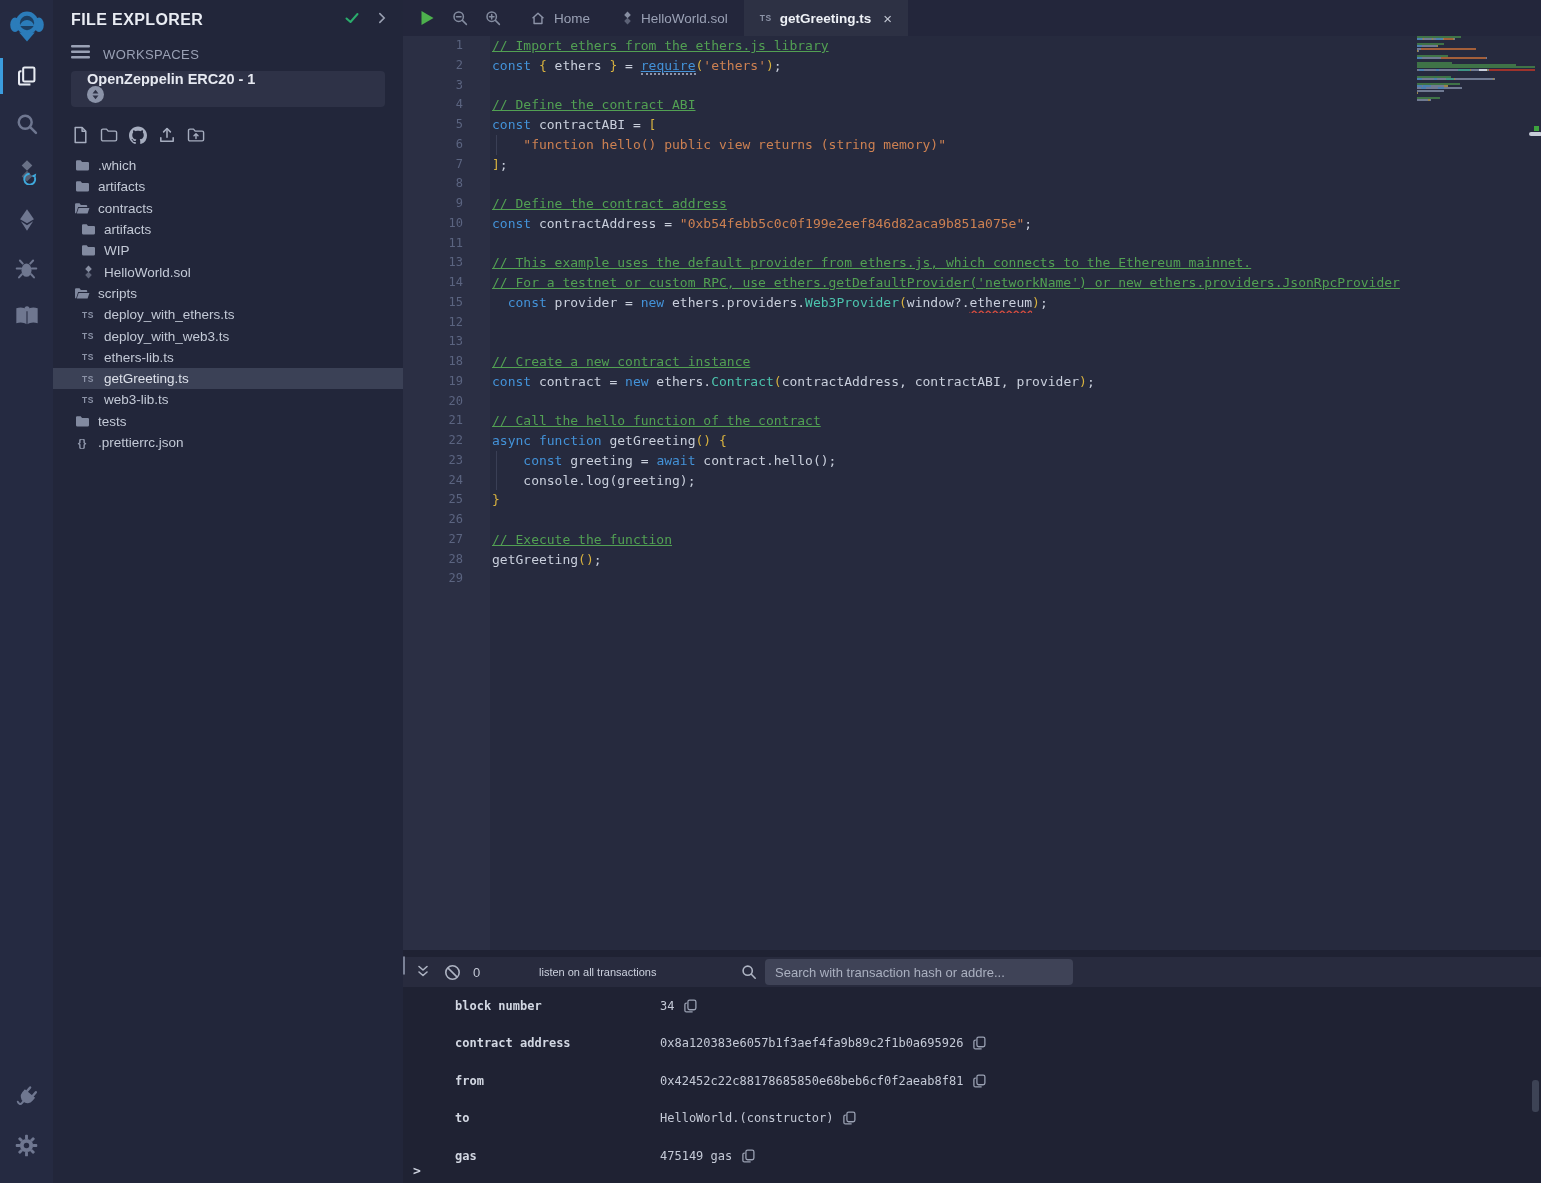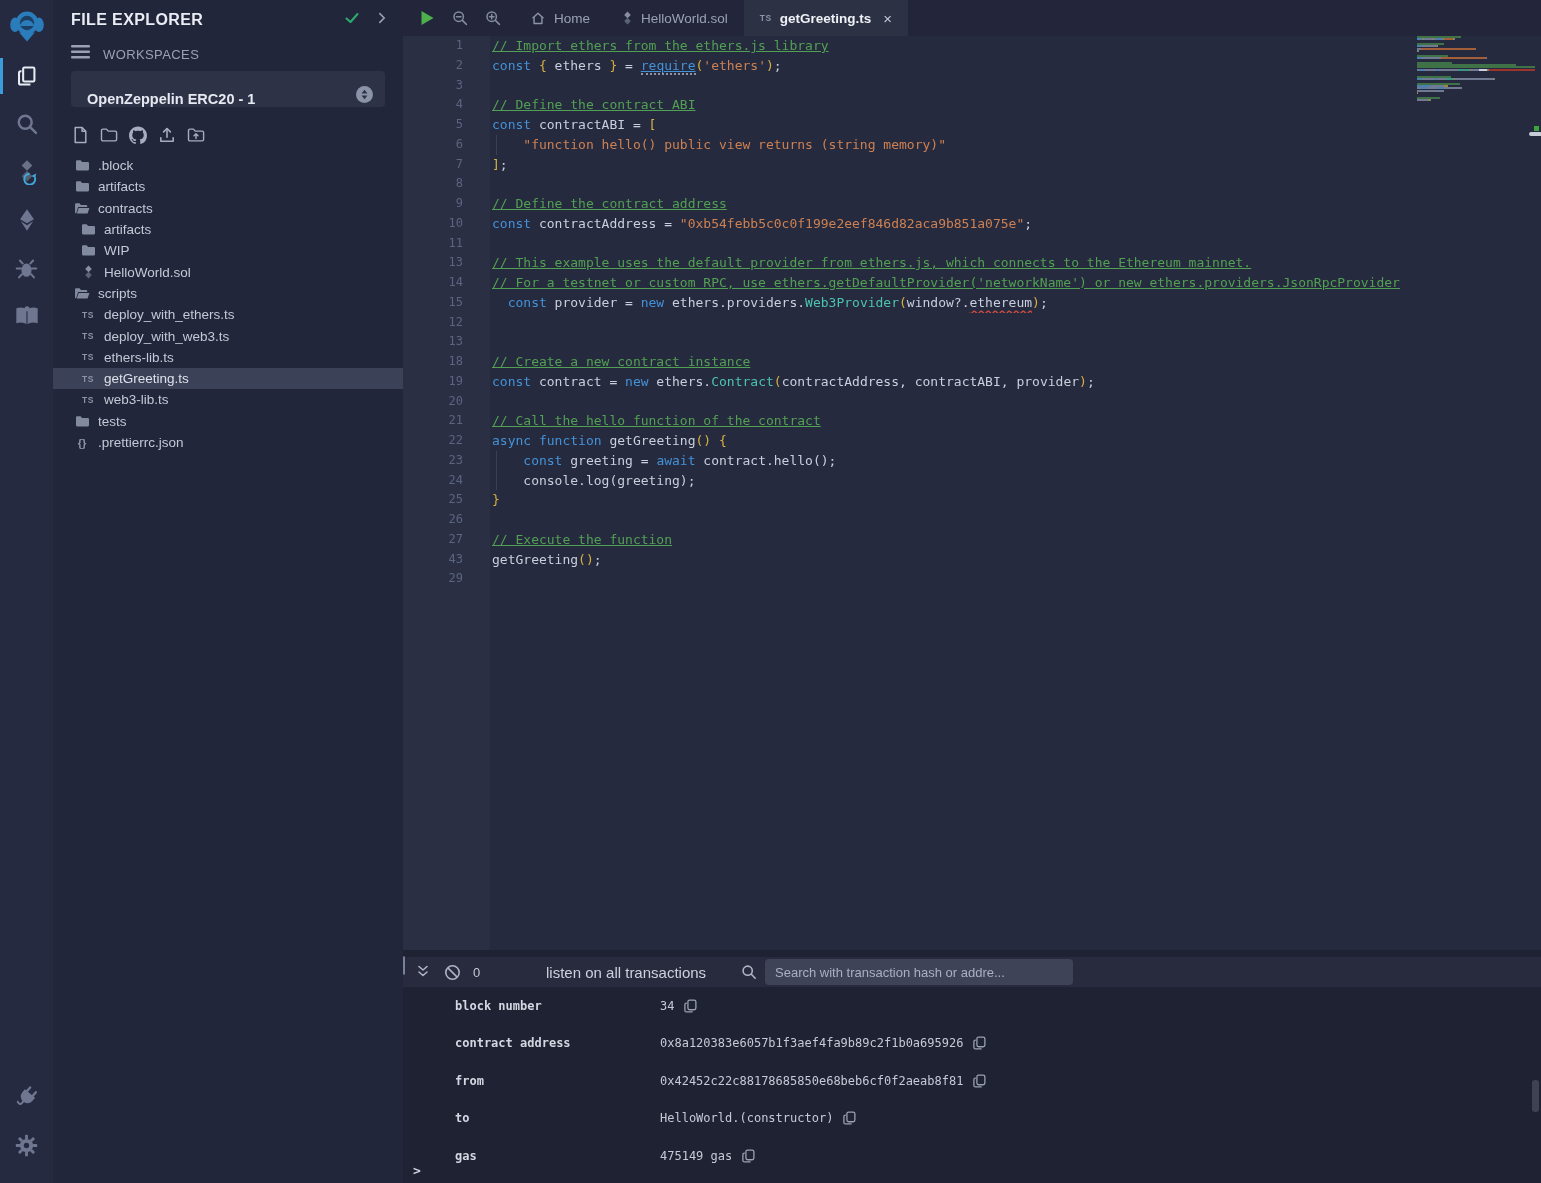"OpenZeppelin ERC20 - 1" .fp-dropdown { align-items: flex-end -> flex-start; flex-direction: none -> column }
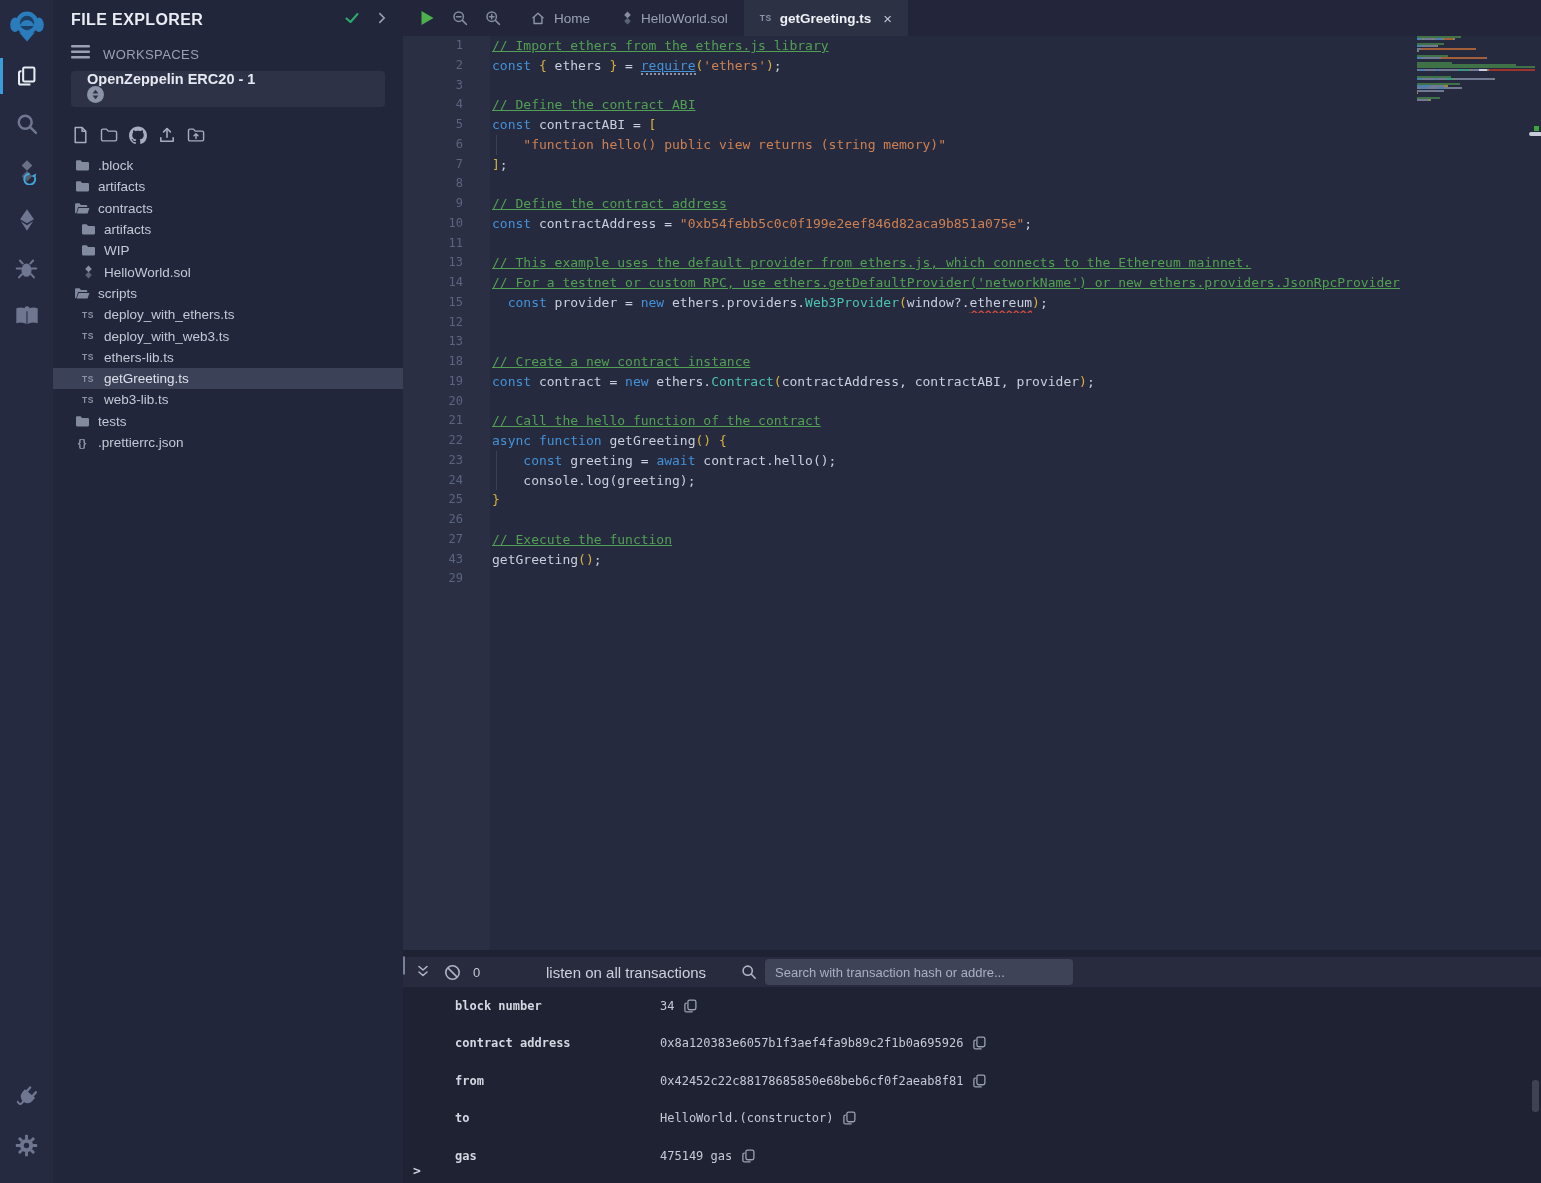".block" span.t-label { text: .block -> .which }
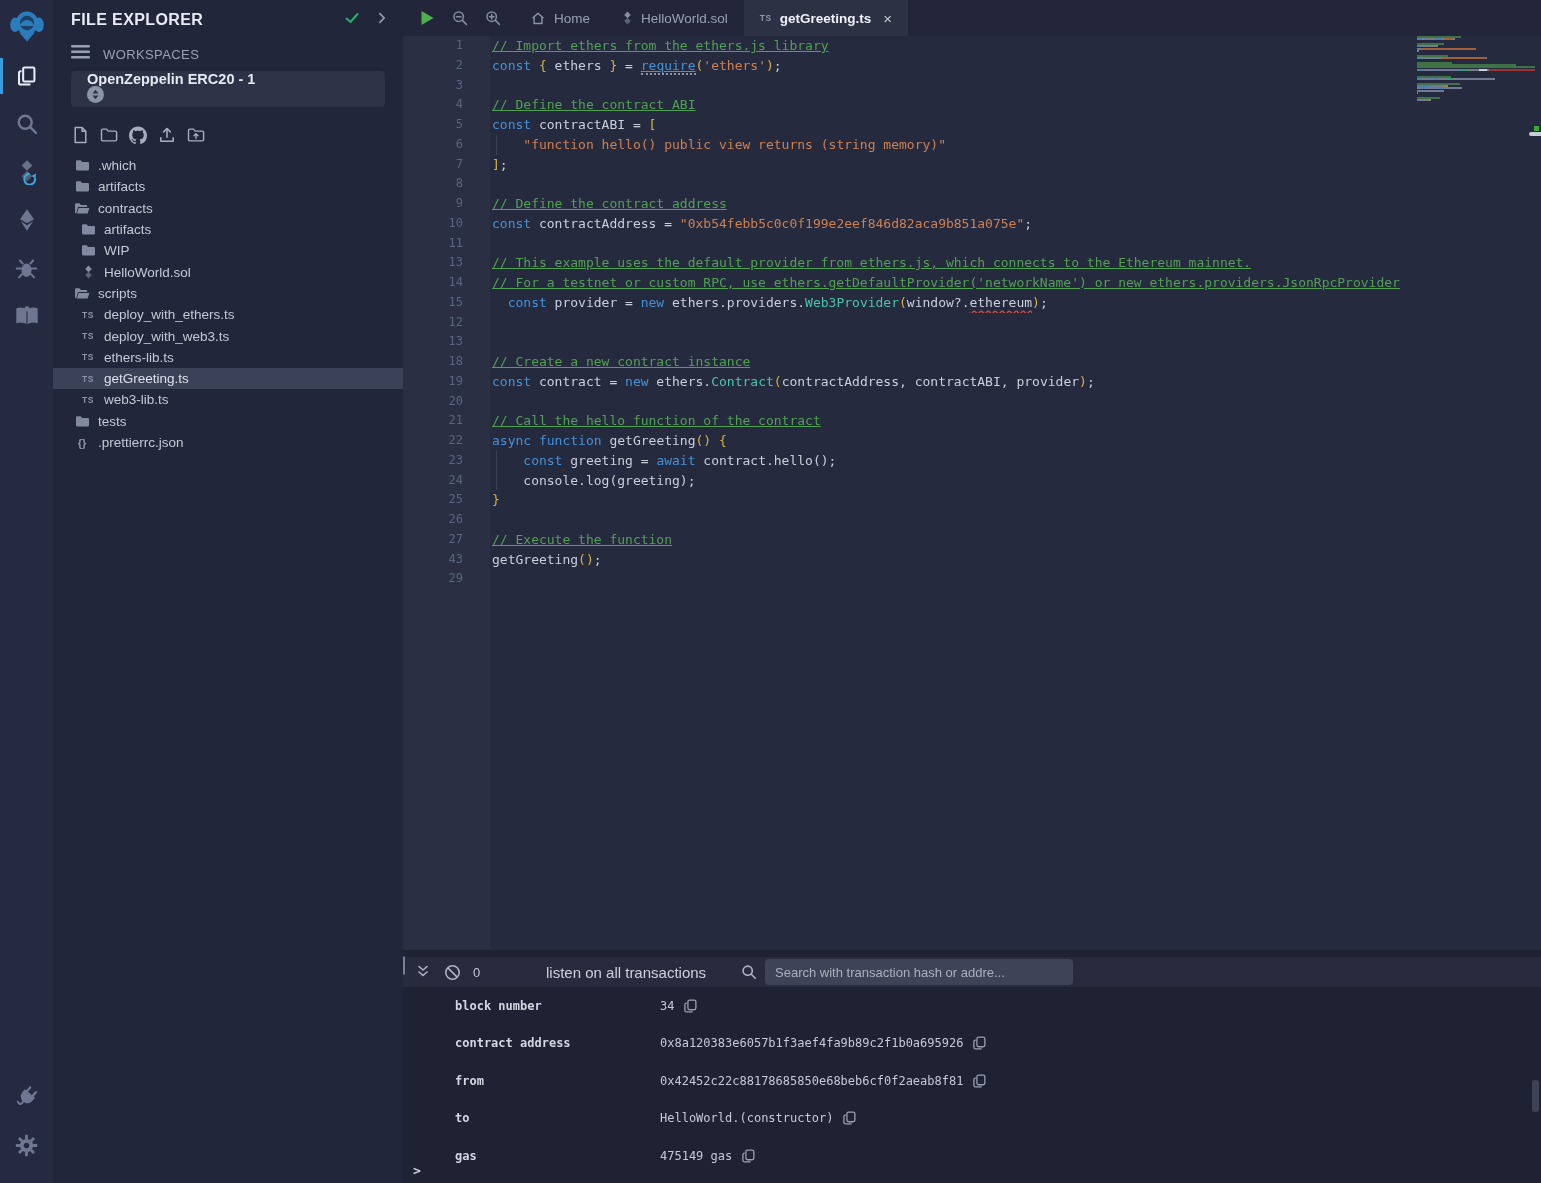"43" span.ln { text: 43 -> 28 }
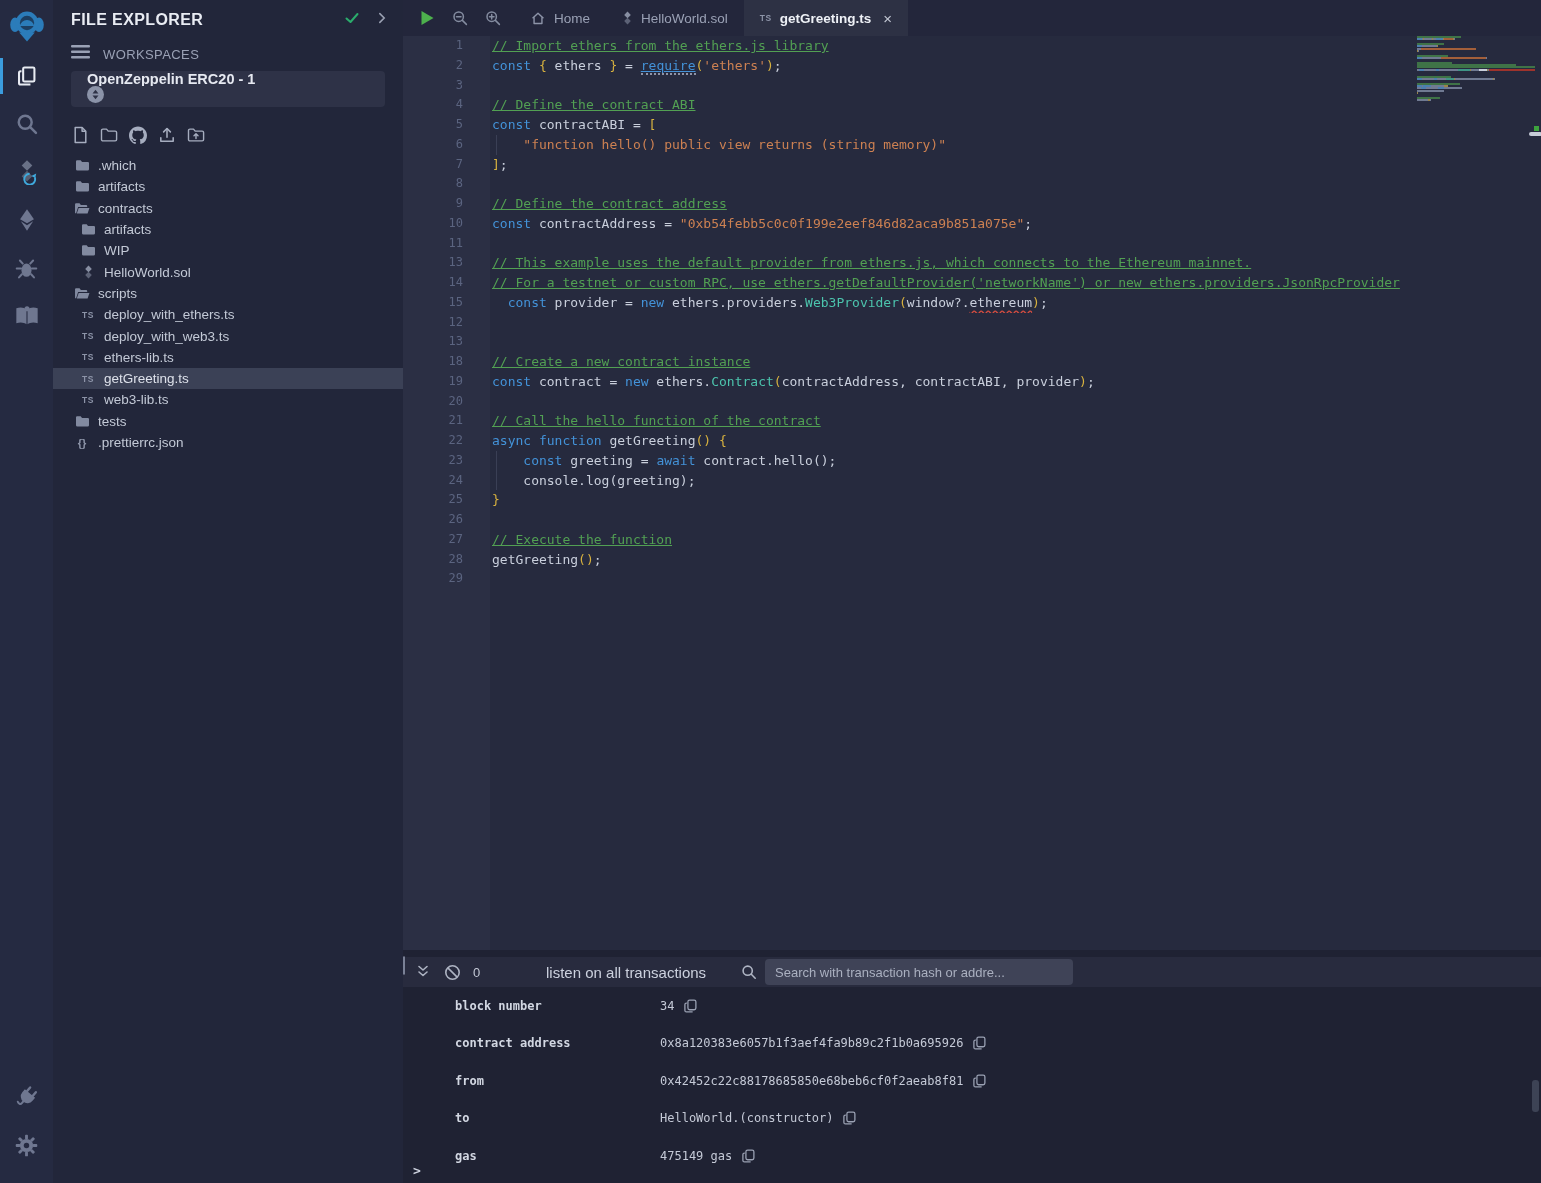"listen on all transactions" .th-listen { font-size: 15px -> 11px; left: 143px -> 136px }
